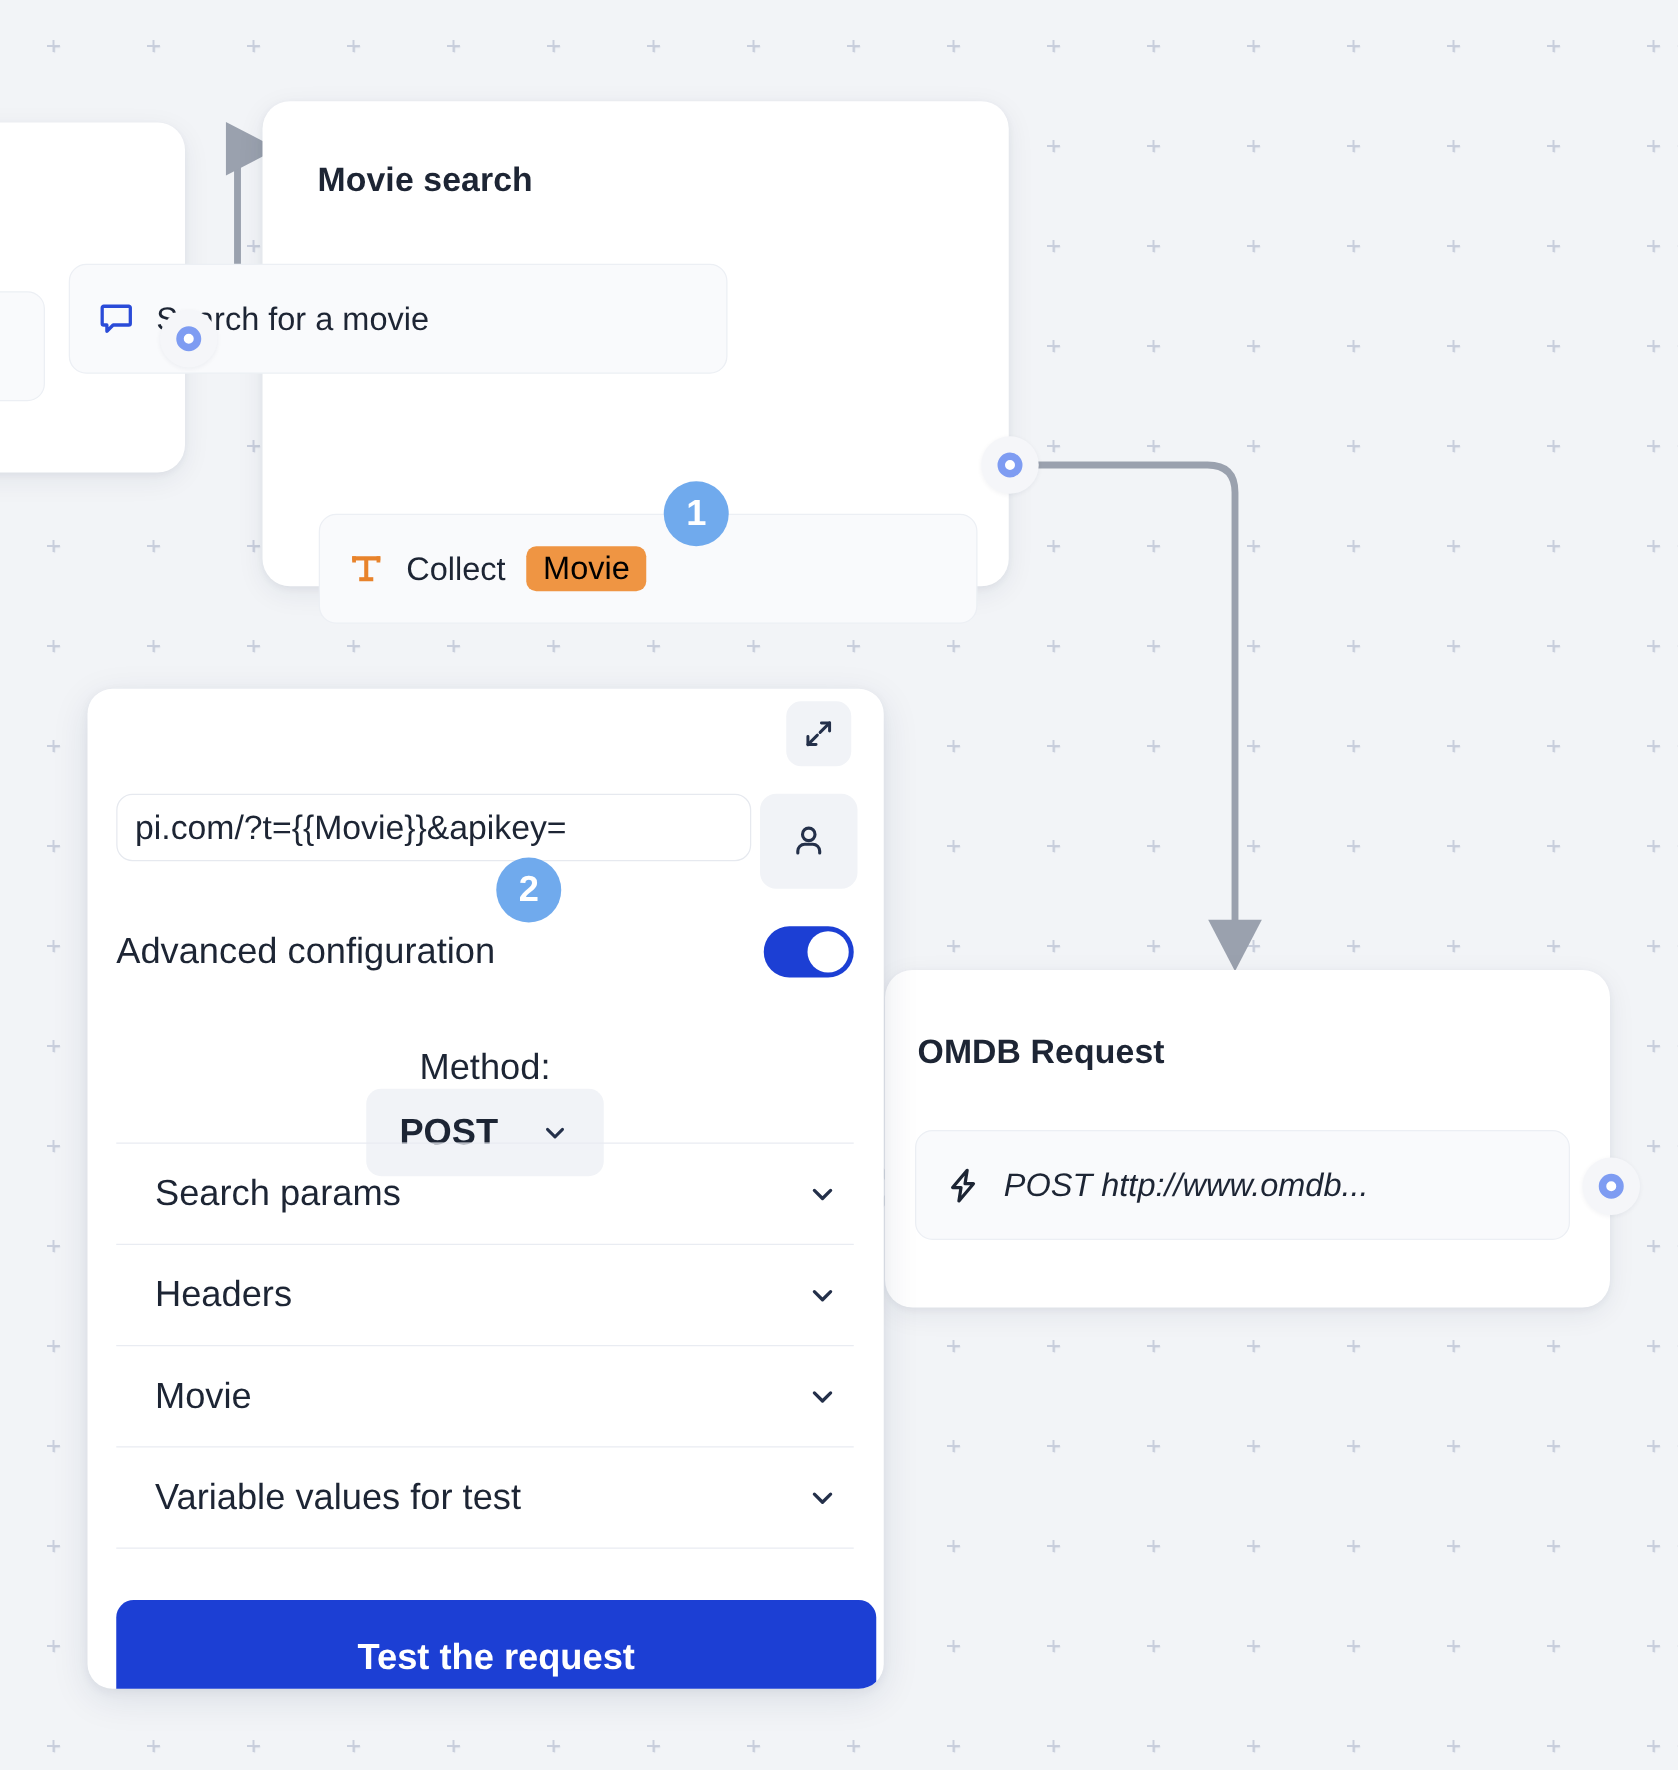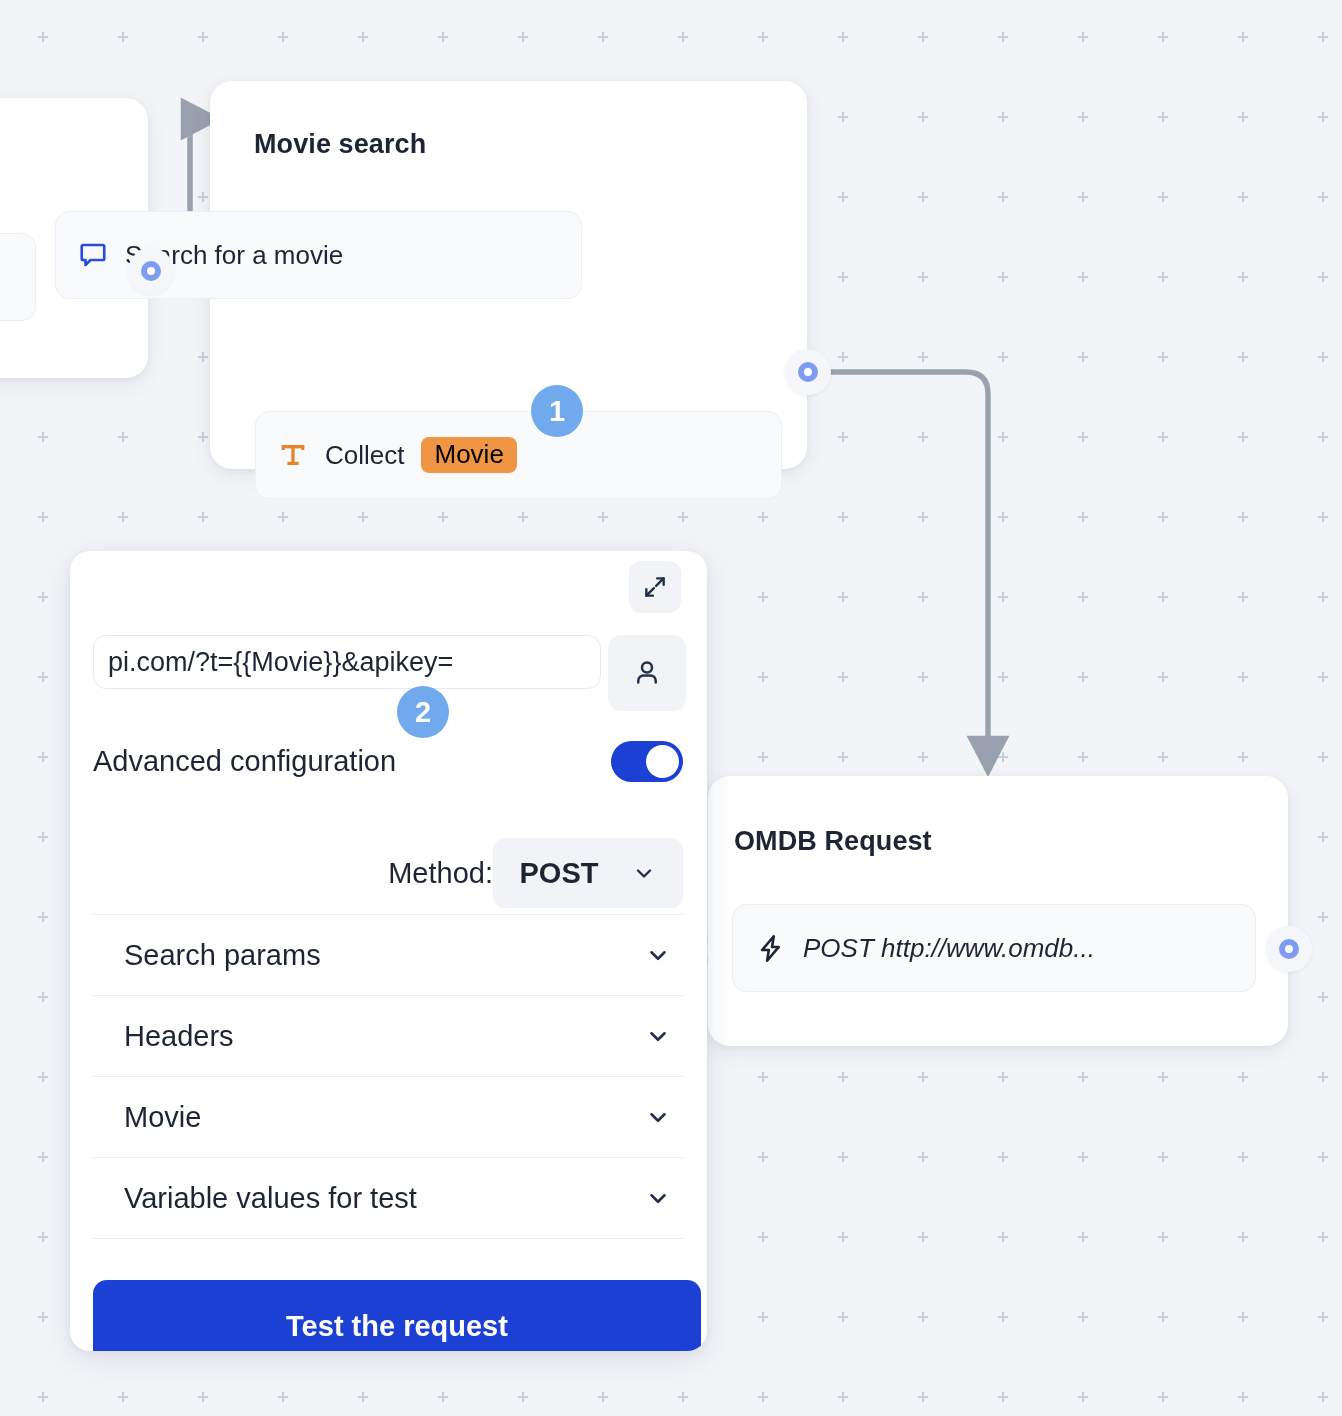"Method:" .method-row { flex-direction: none -> column; justify-content: flex-end -> space-between }
